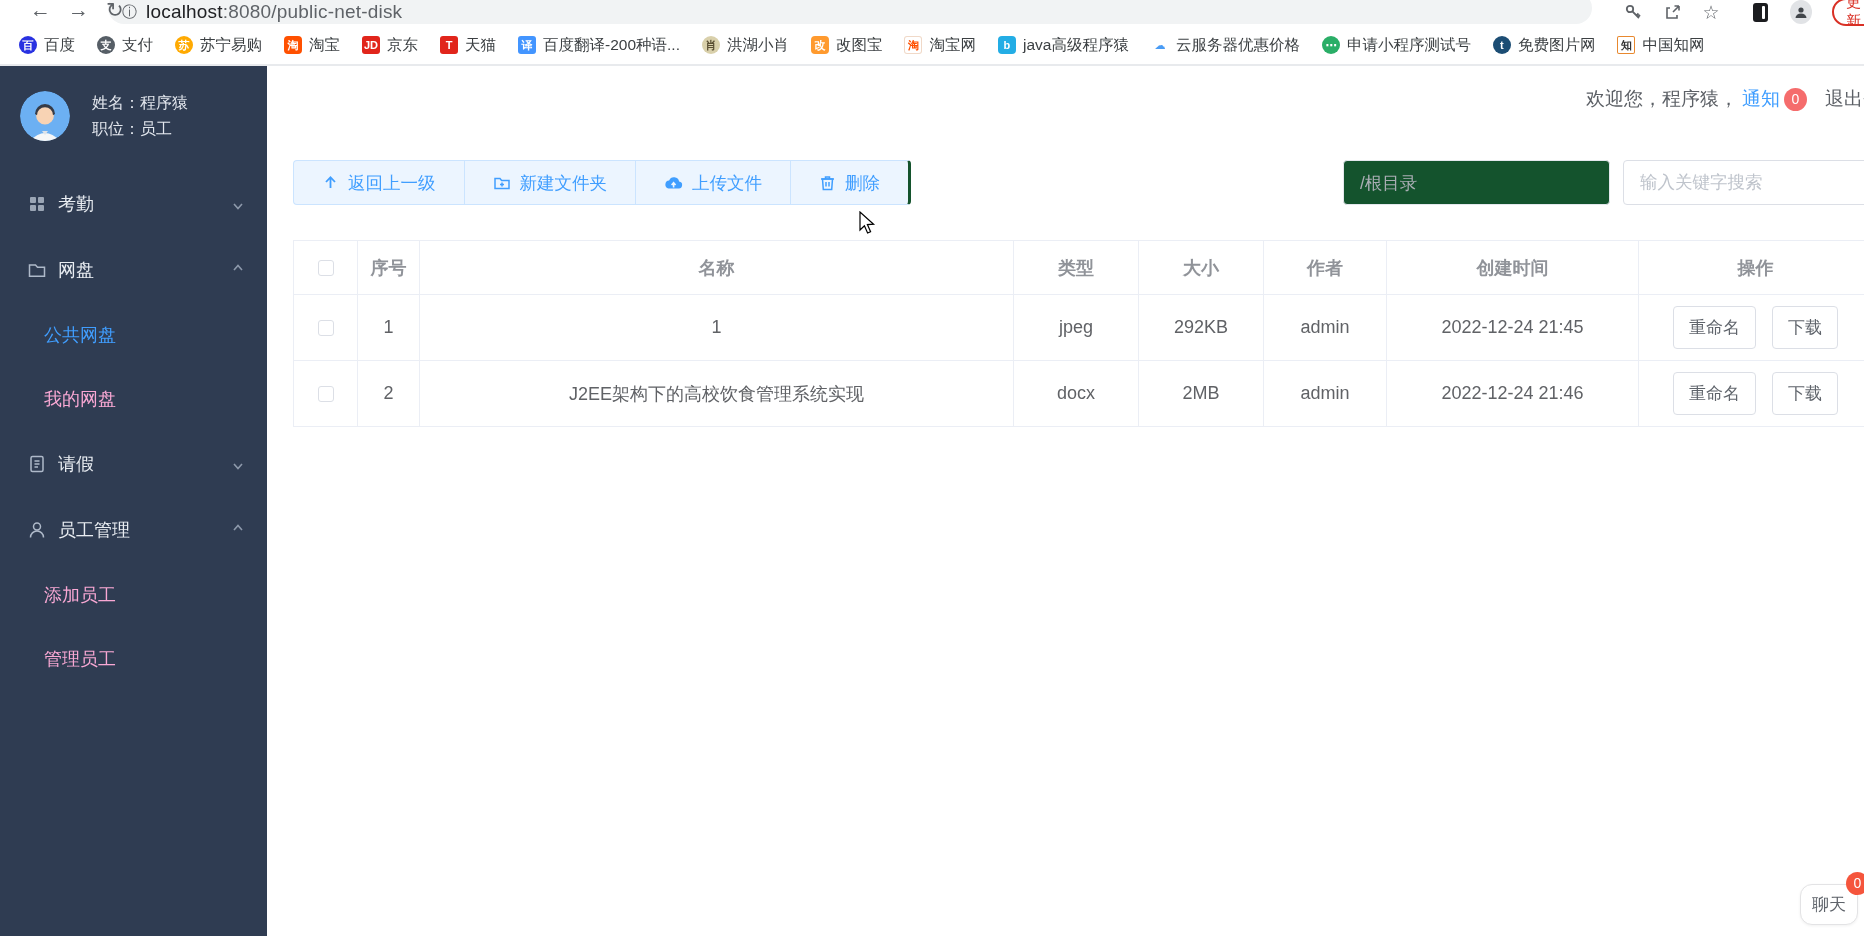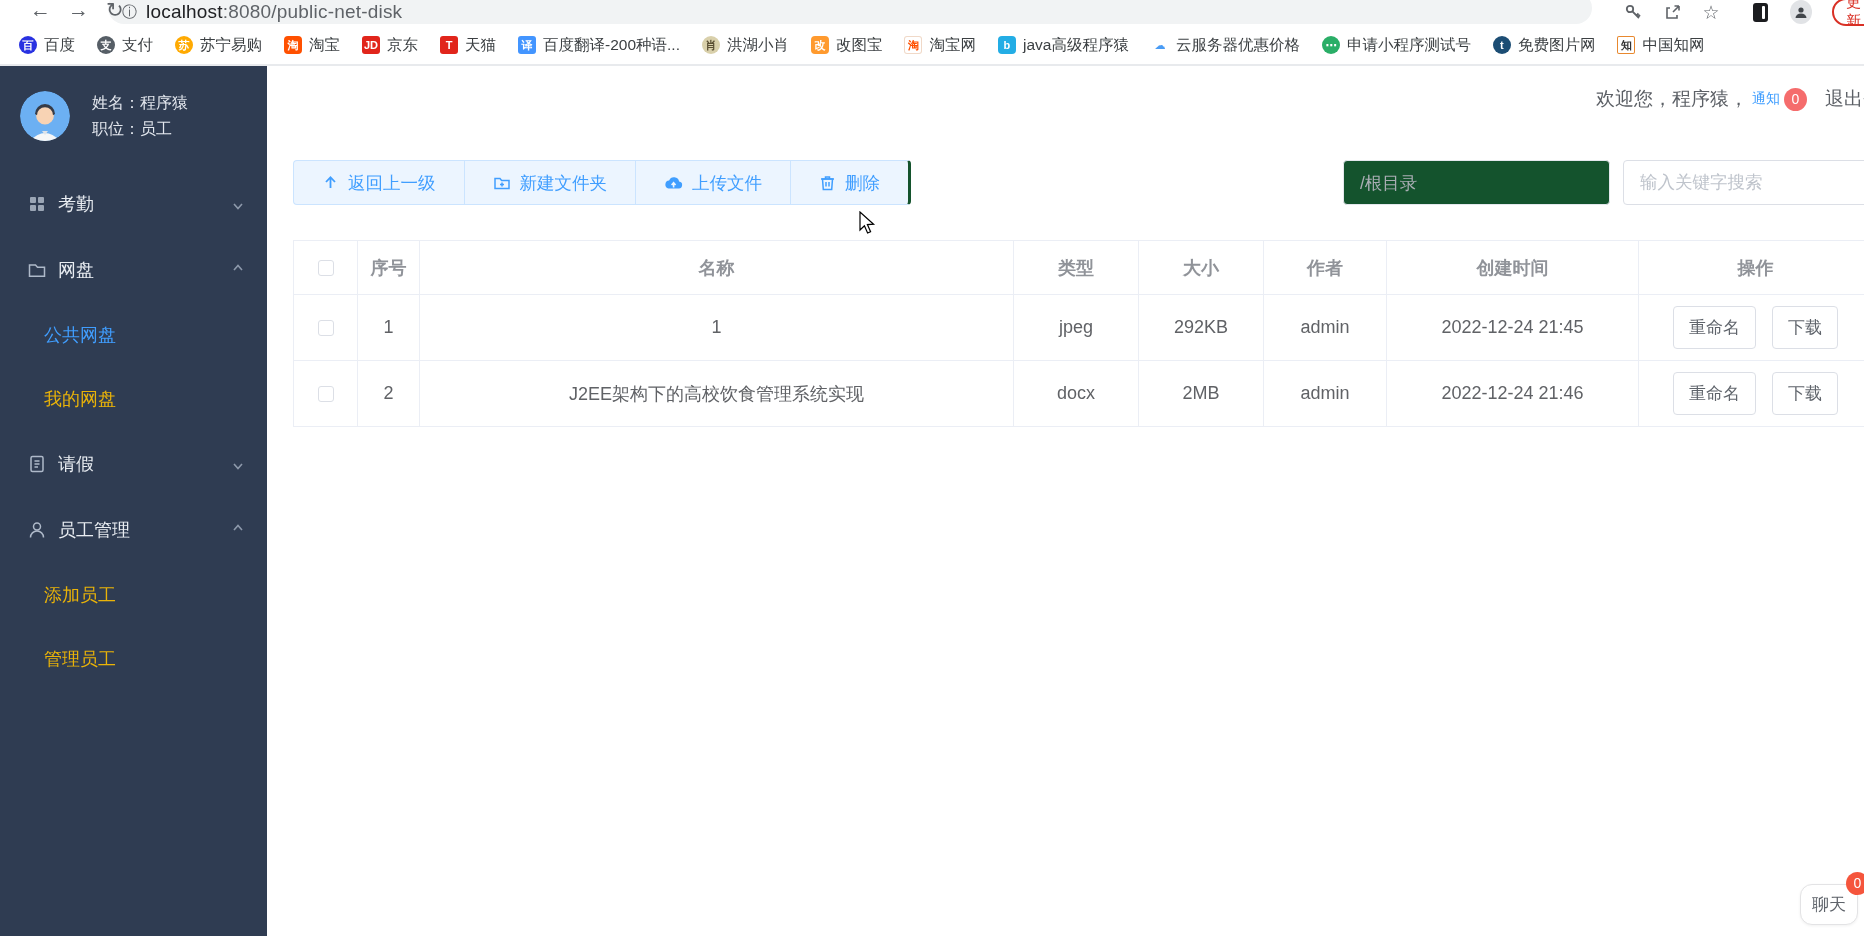"通知" .notice-link { font-size: 14px -> 19px }
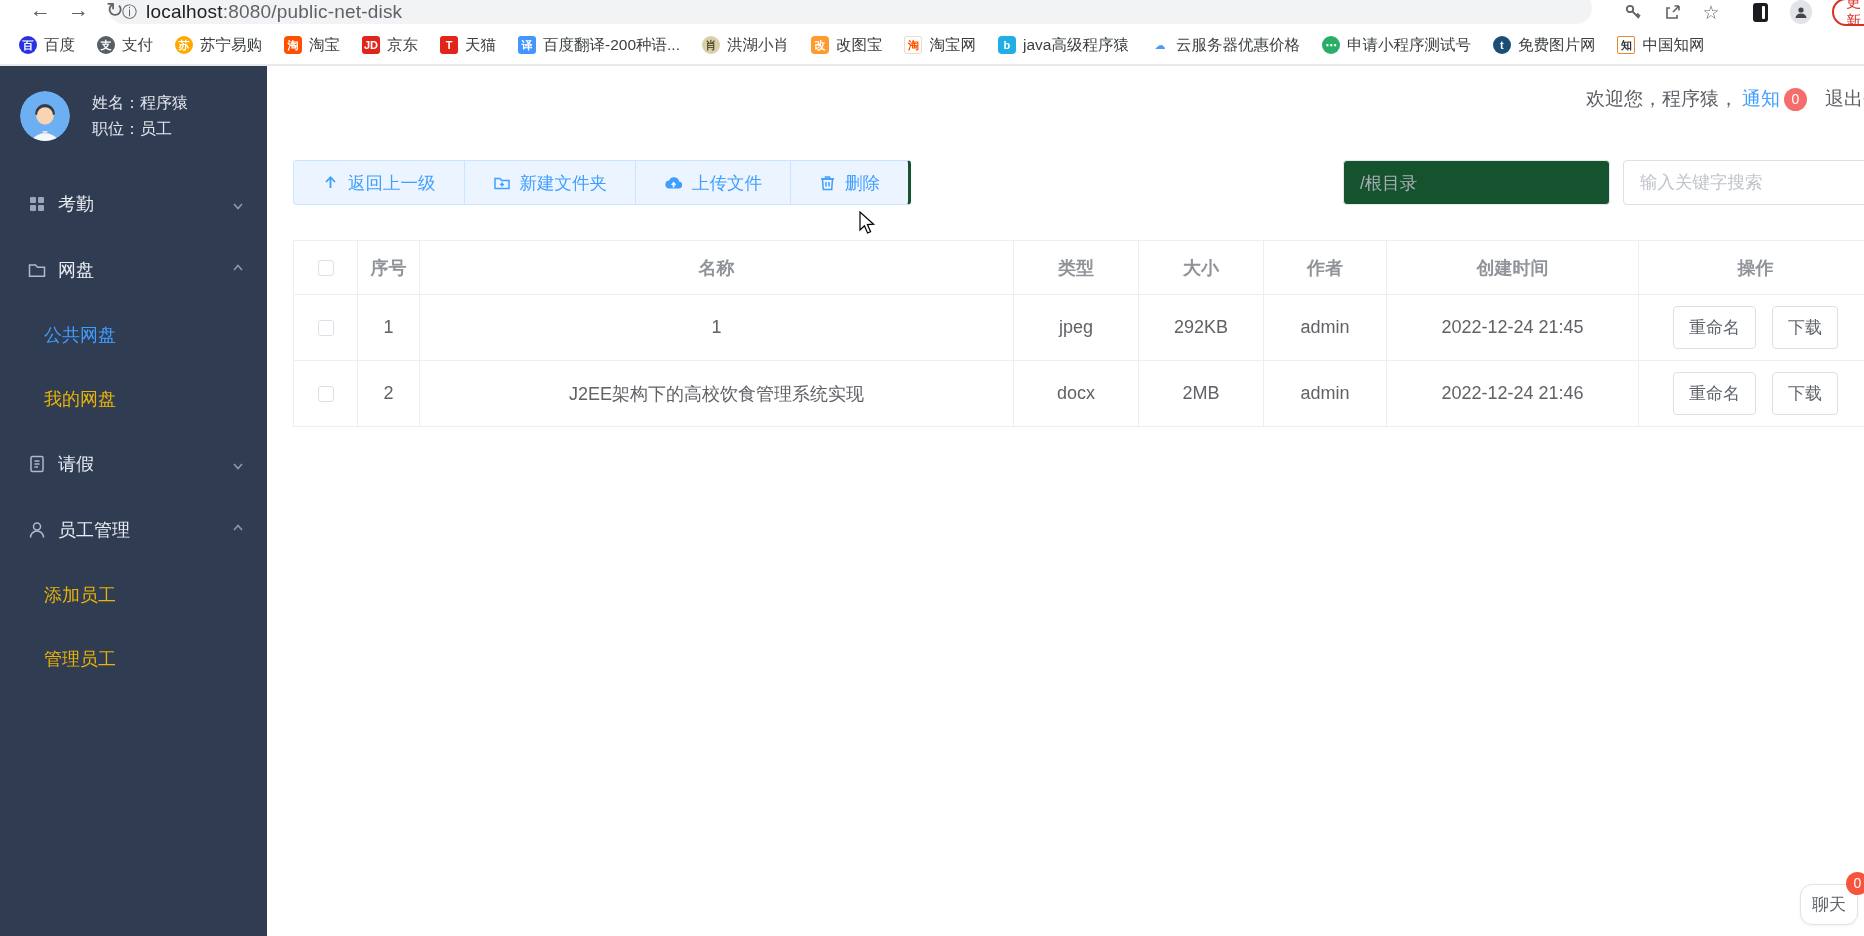"我的网盘" .m-sub { color: #eab308 -> #f9a8d4 }
